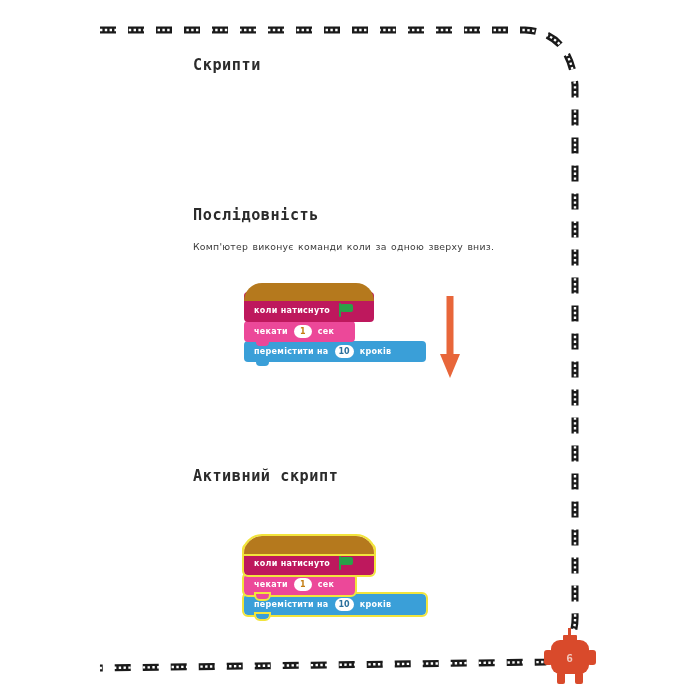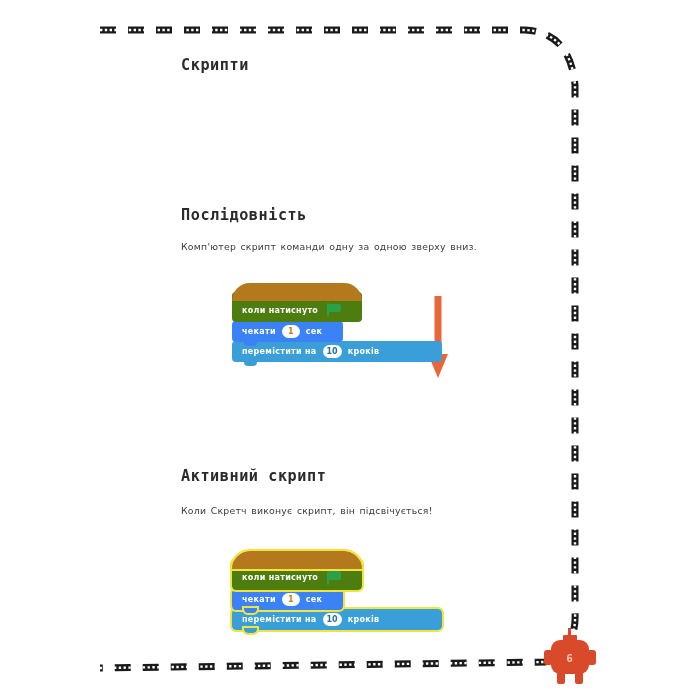"Скрипти" #content { left: 181px -> 193px }
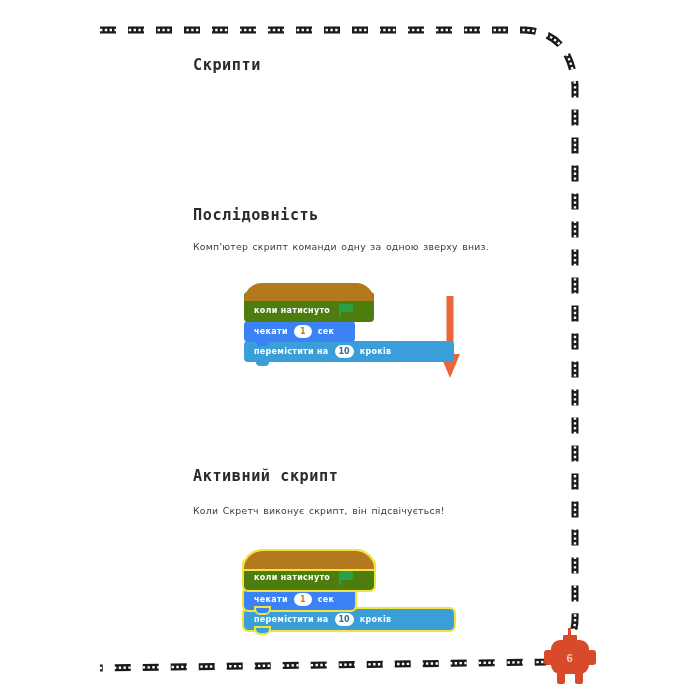"Комп'ютер скрипт команди одну за" div.body-text { text: скрипт команди одну -> виконує команди коли }
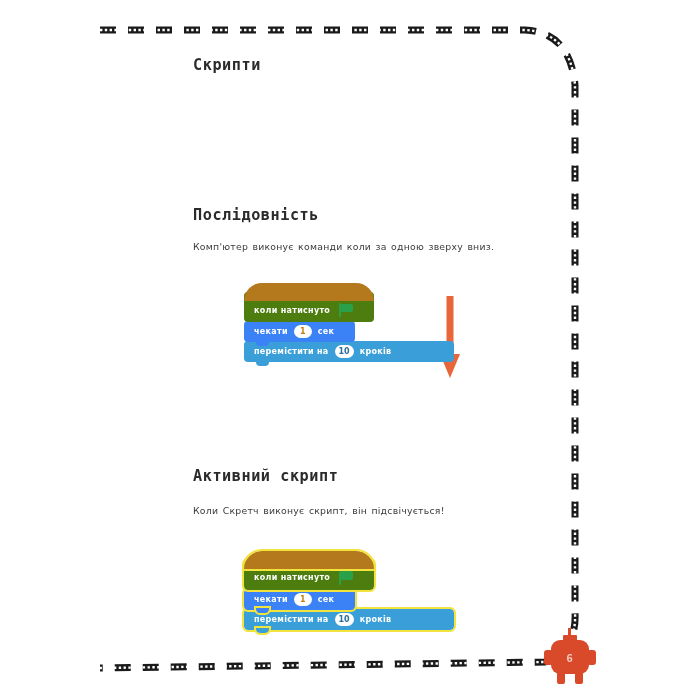"коли натиснуто" .blk-hat { background: #4d7c0f -> #be185d }
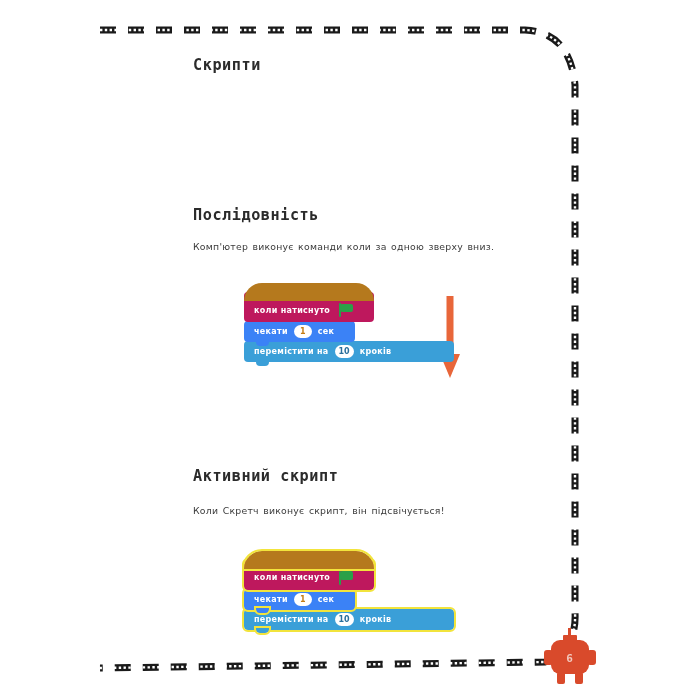"чекати" .blk-wait { background: #3b82f6 -> #ec4899 }
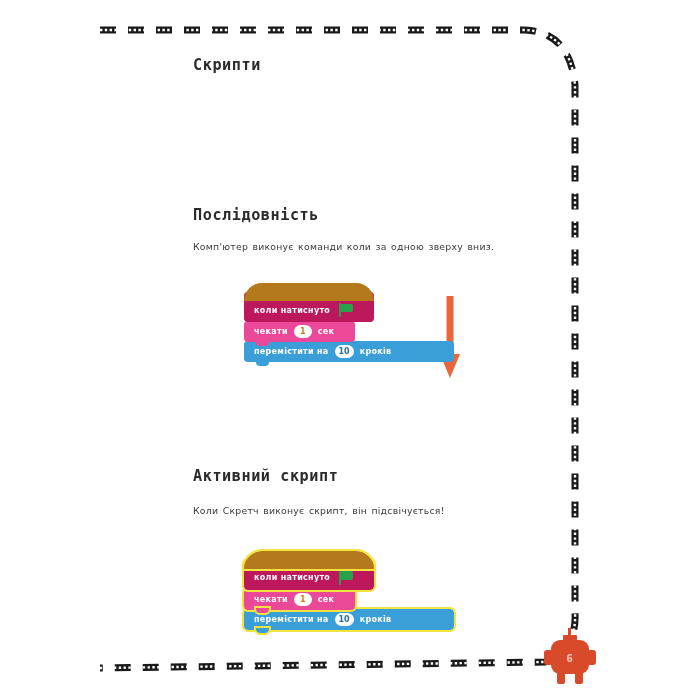"перемістити на" .blk-move { width: 210px -> 182px }
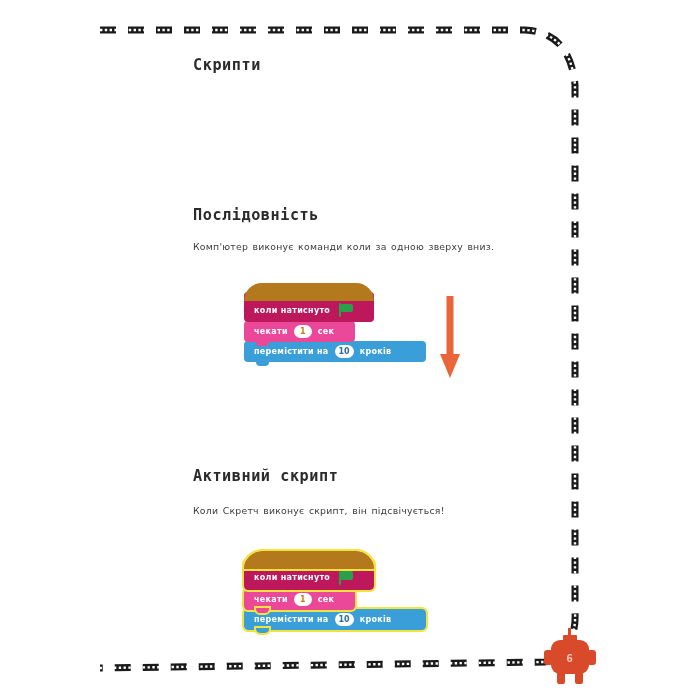"Коли Скретч виконує скрипт, він" div.body-text { html: <div>Коли Скретч виконує скрипт, він підсвічується!</div> -> none }
